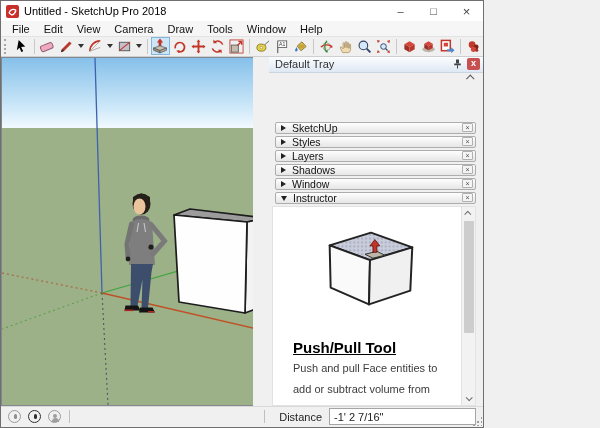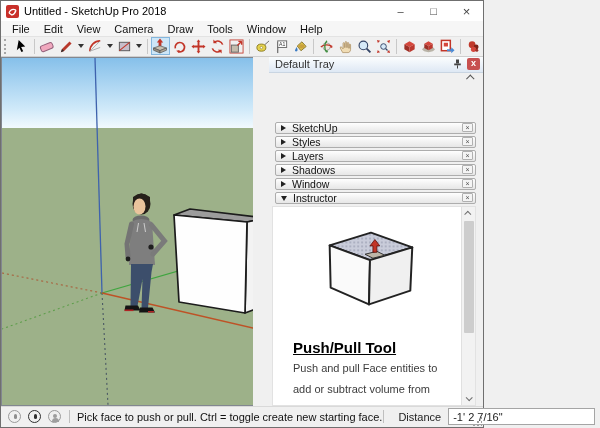"Pick face to push or" span.sb-msg { html: <span>Pick face to push or pull. Ctrl = toggle create new starting face.</span> -> none }
